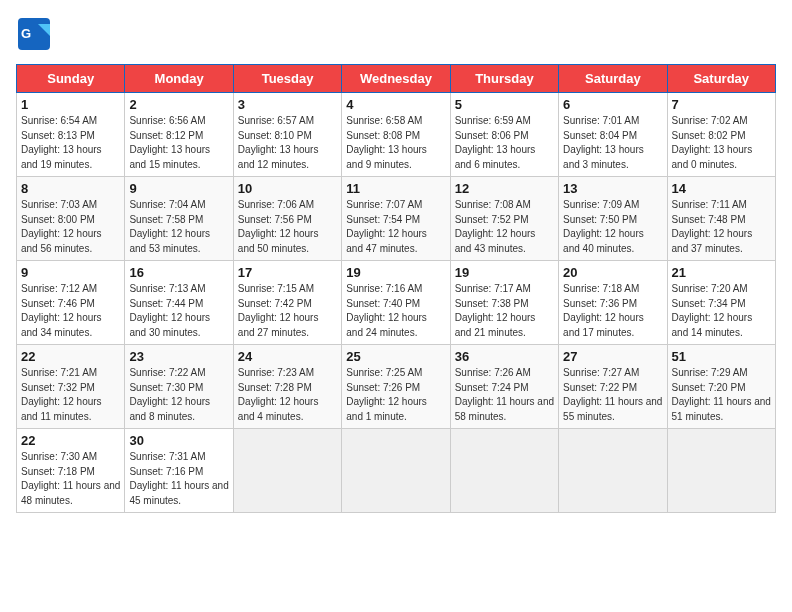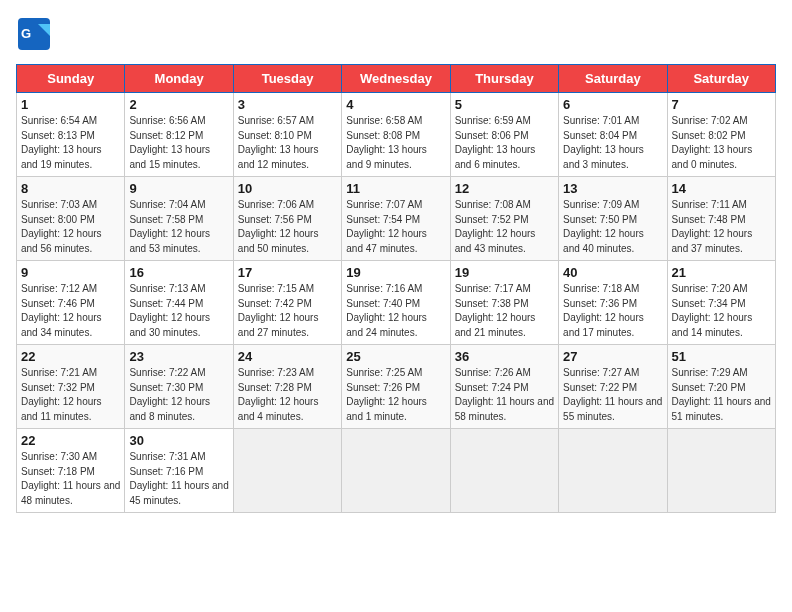"40" span.day-num { text: 40 -> 20 }
